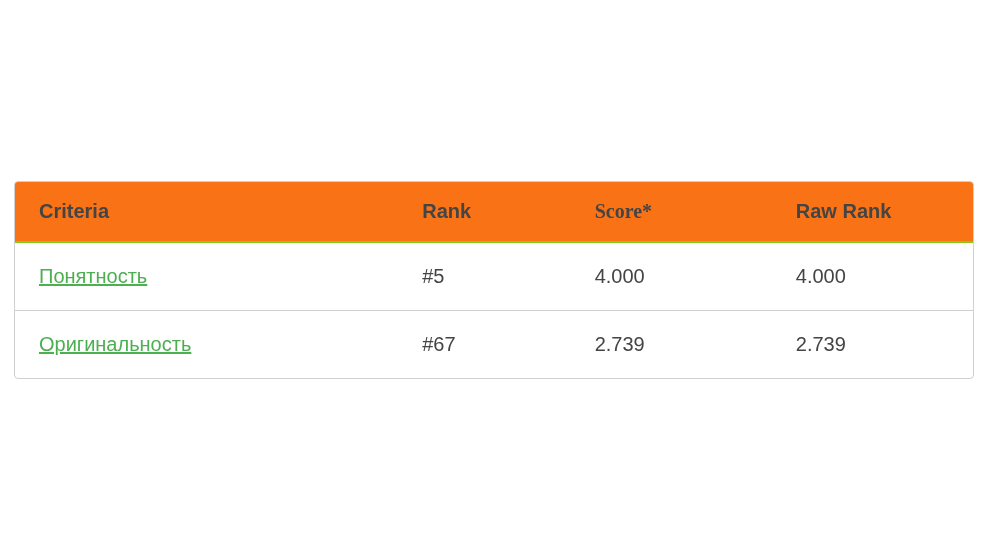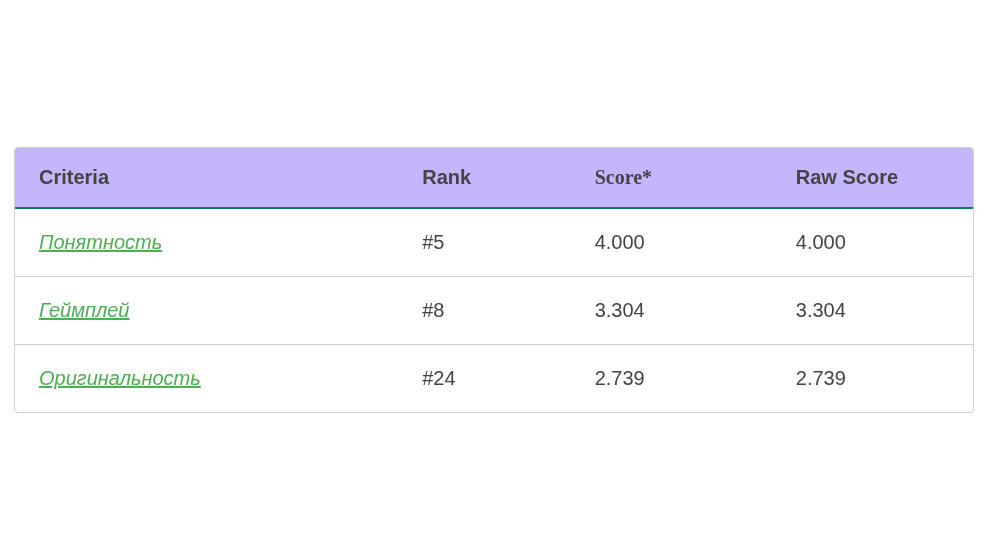"Criteria" thead tr { background: #c4b5fd -> #f97316; border-bottom: 2px solid #0f766e -> 2px solid #84cc16 }
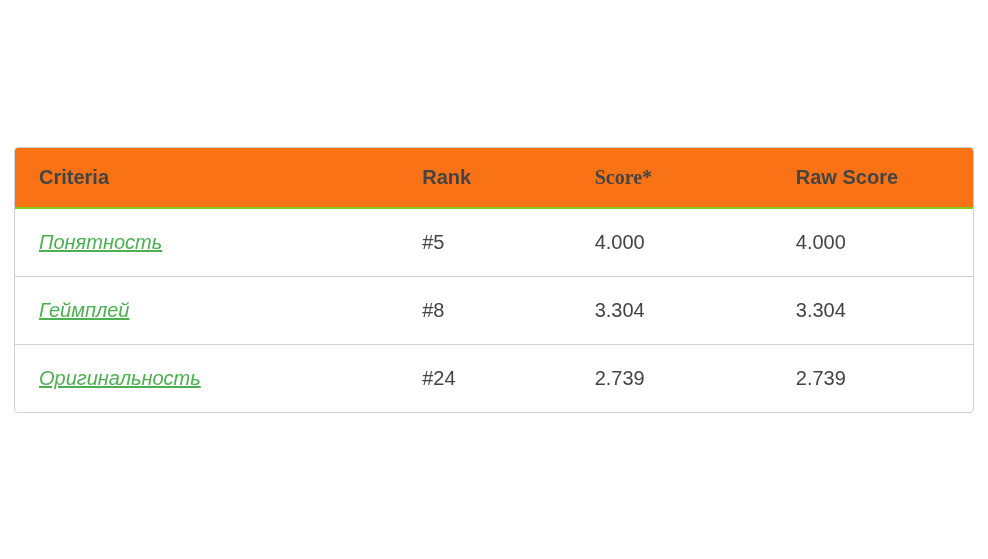"Raw Score" th.col-raw { text: Score -> Rank }
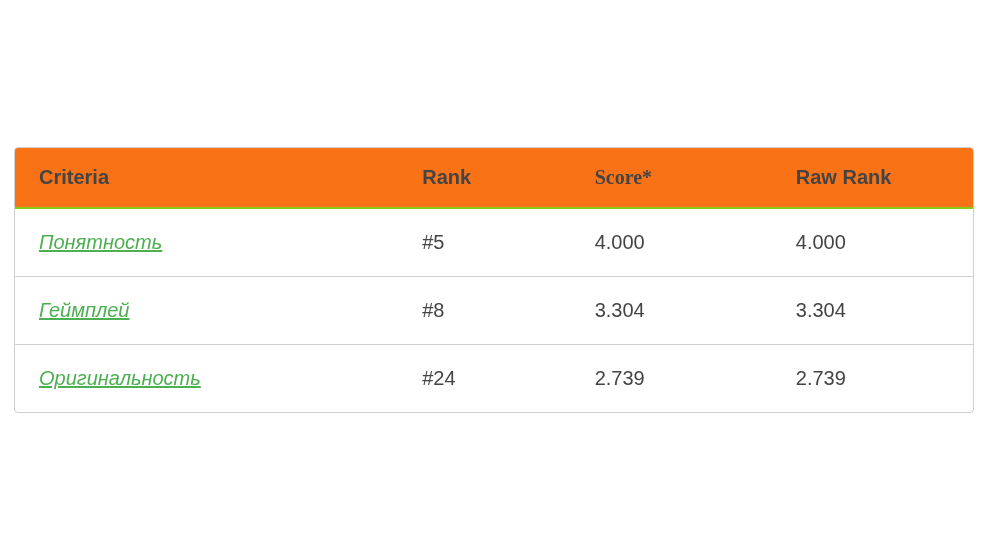"Понятность" .criteria-link { font-style: italic -> none }
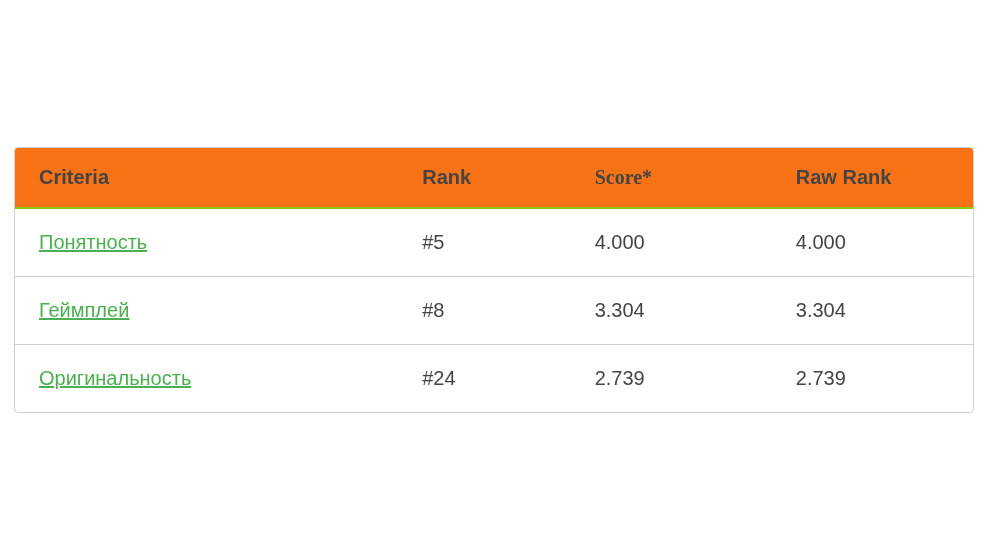"Геймплей" tr { html: <tr> <td><span>Геймплей</span></td> <td>#8</td> <td>3.304</td> <td>3.304</td> </tr> -> none }
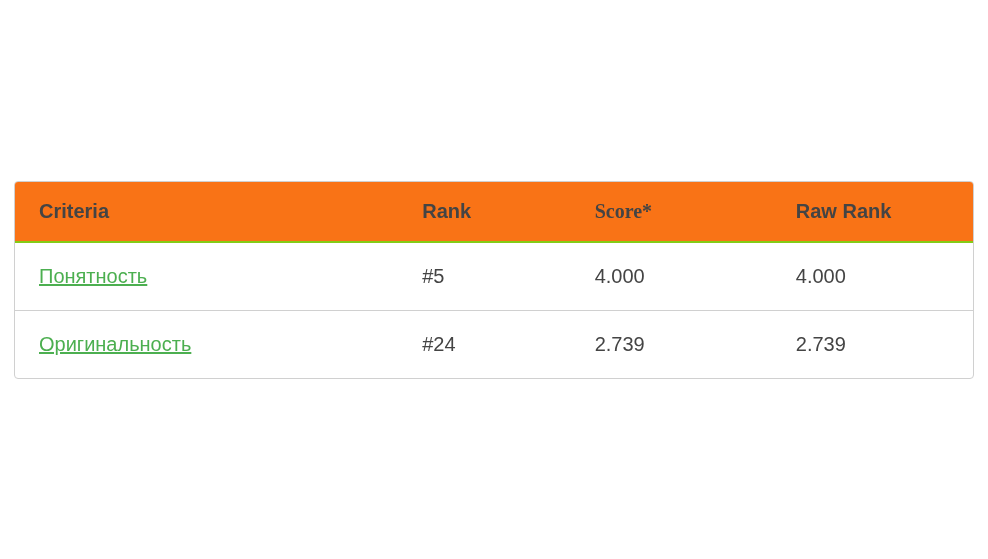"#24" td { text: 24 -> 67 }
